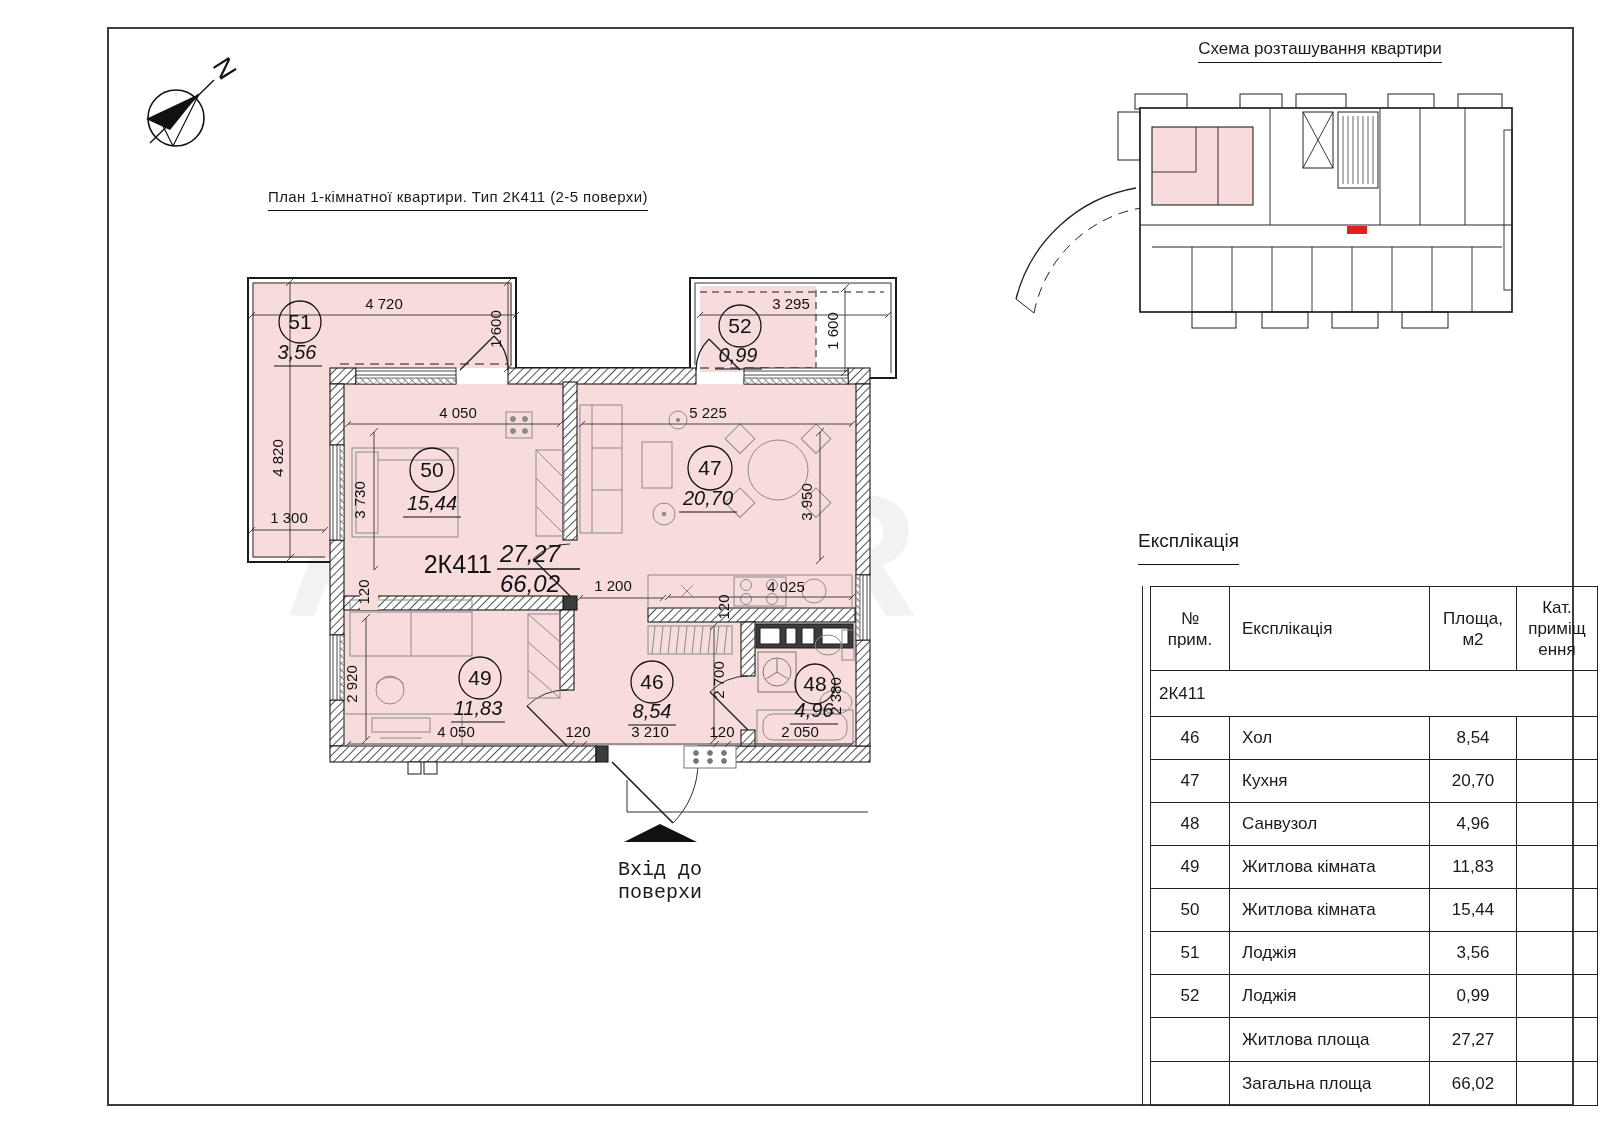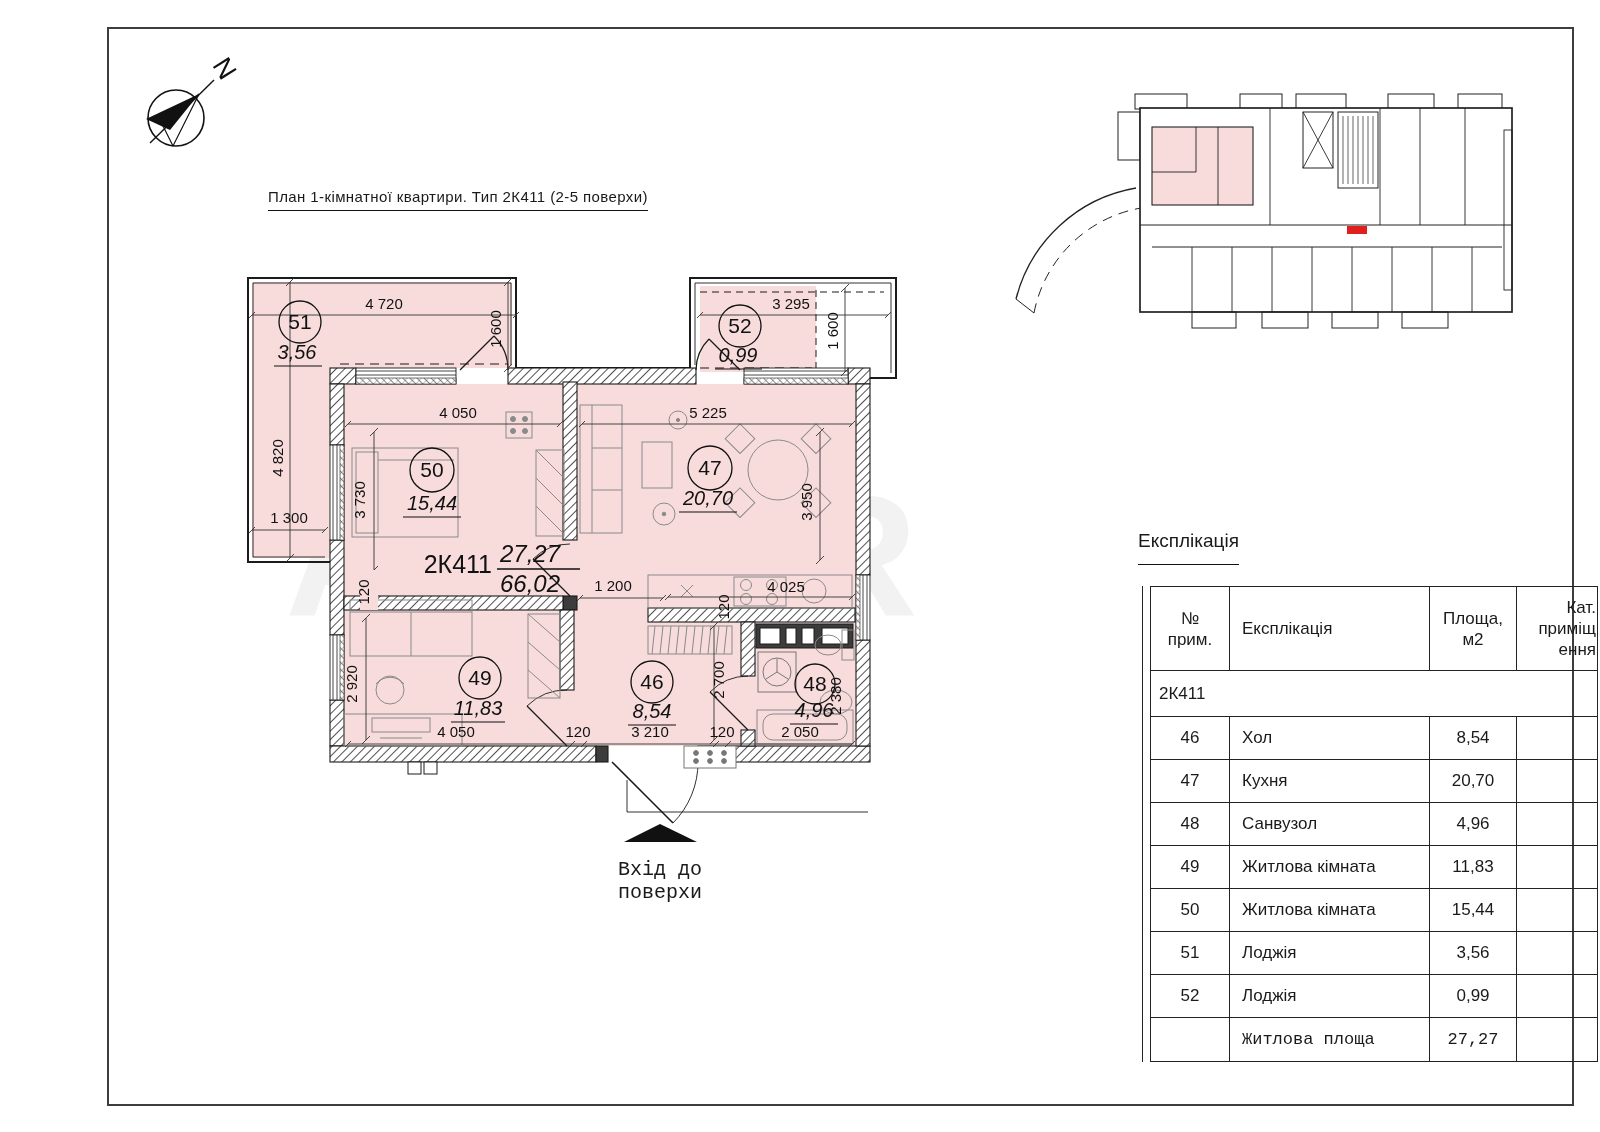"Схема розташування квартири" div { html: none -> <div><span>Схема розташування квартири</span></div> }
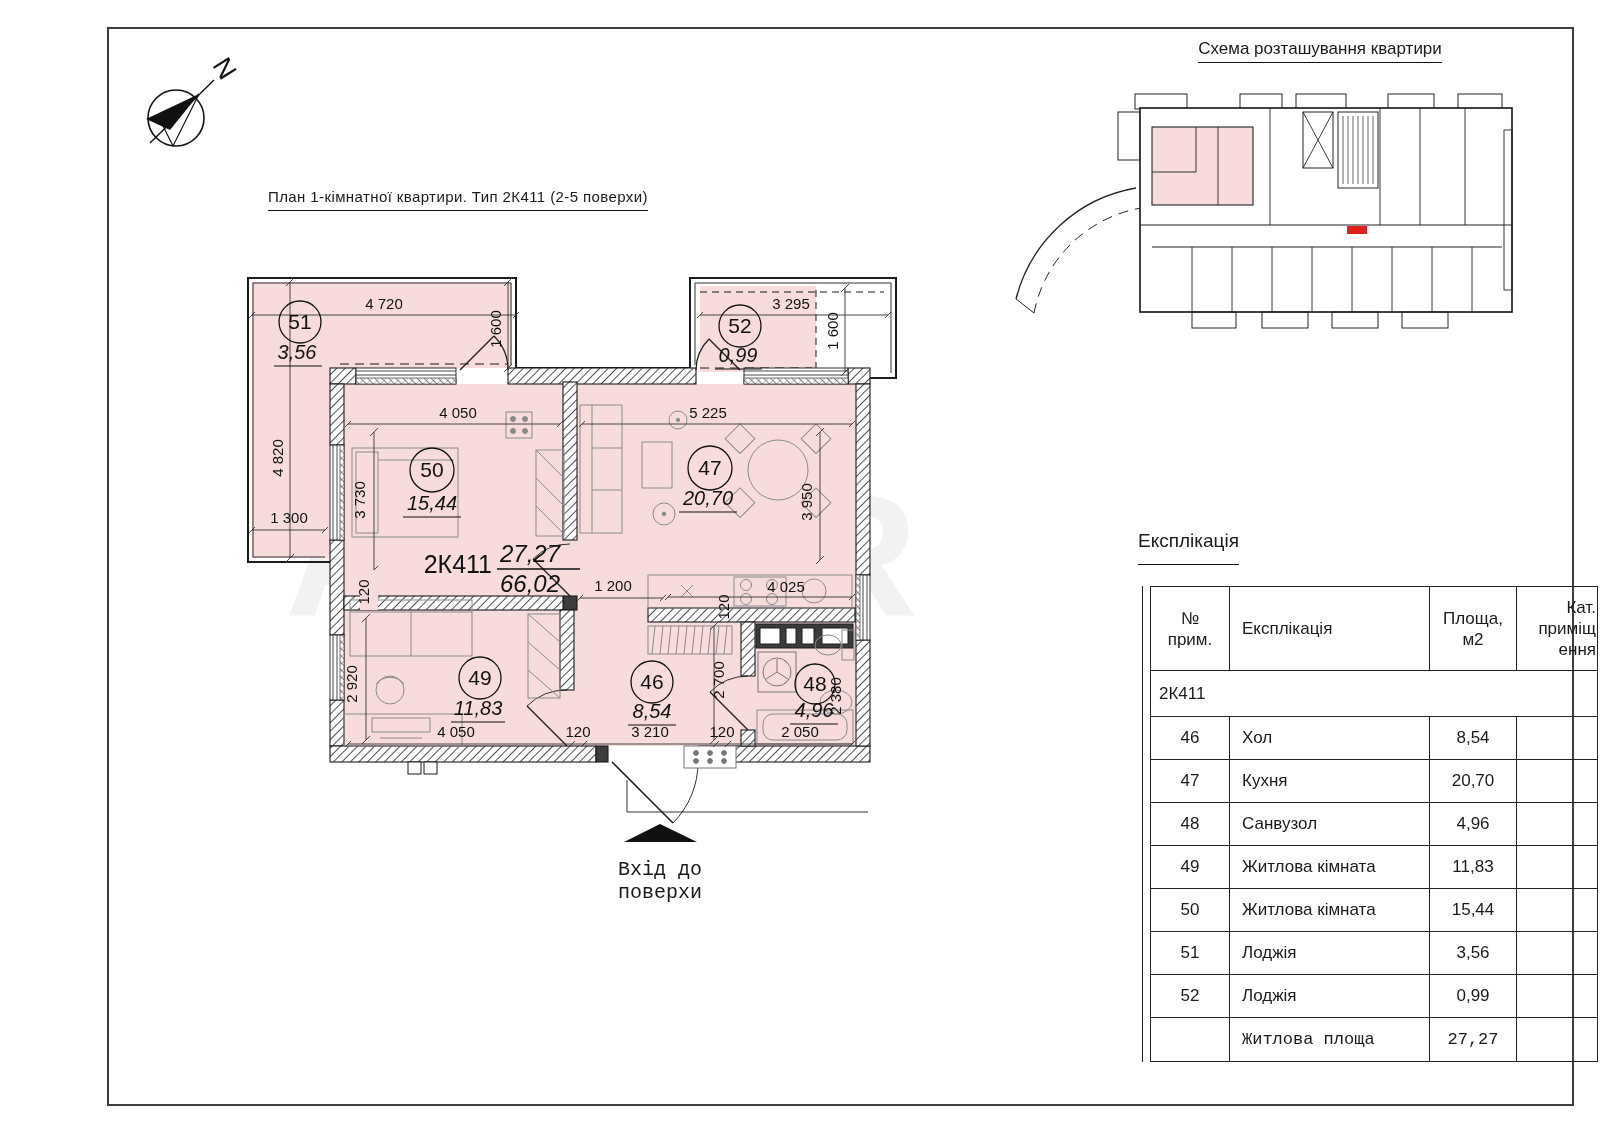"Кат." .expl .c-cat { text-align: right -> none }
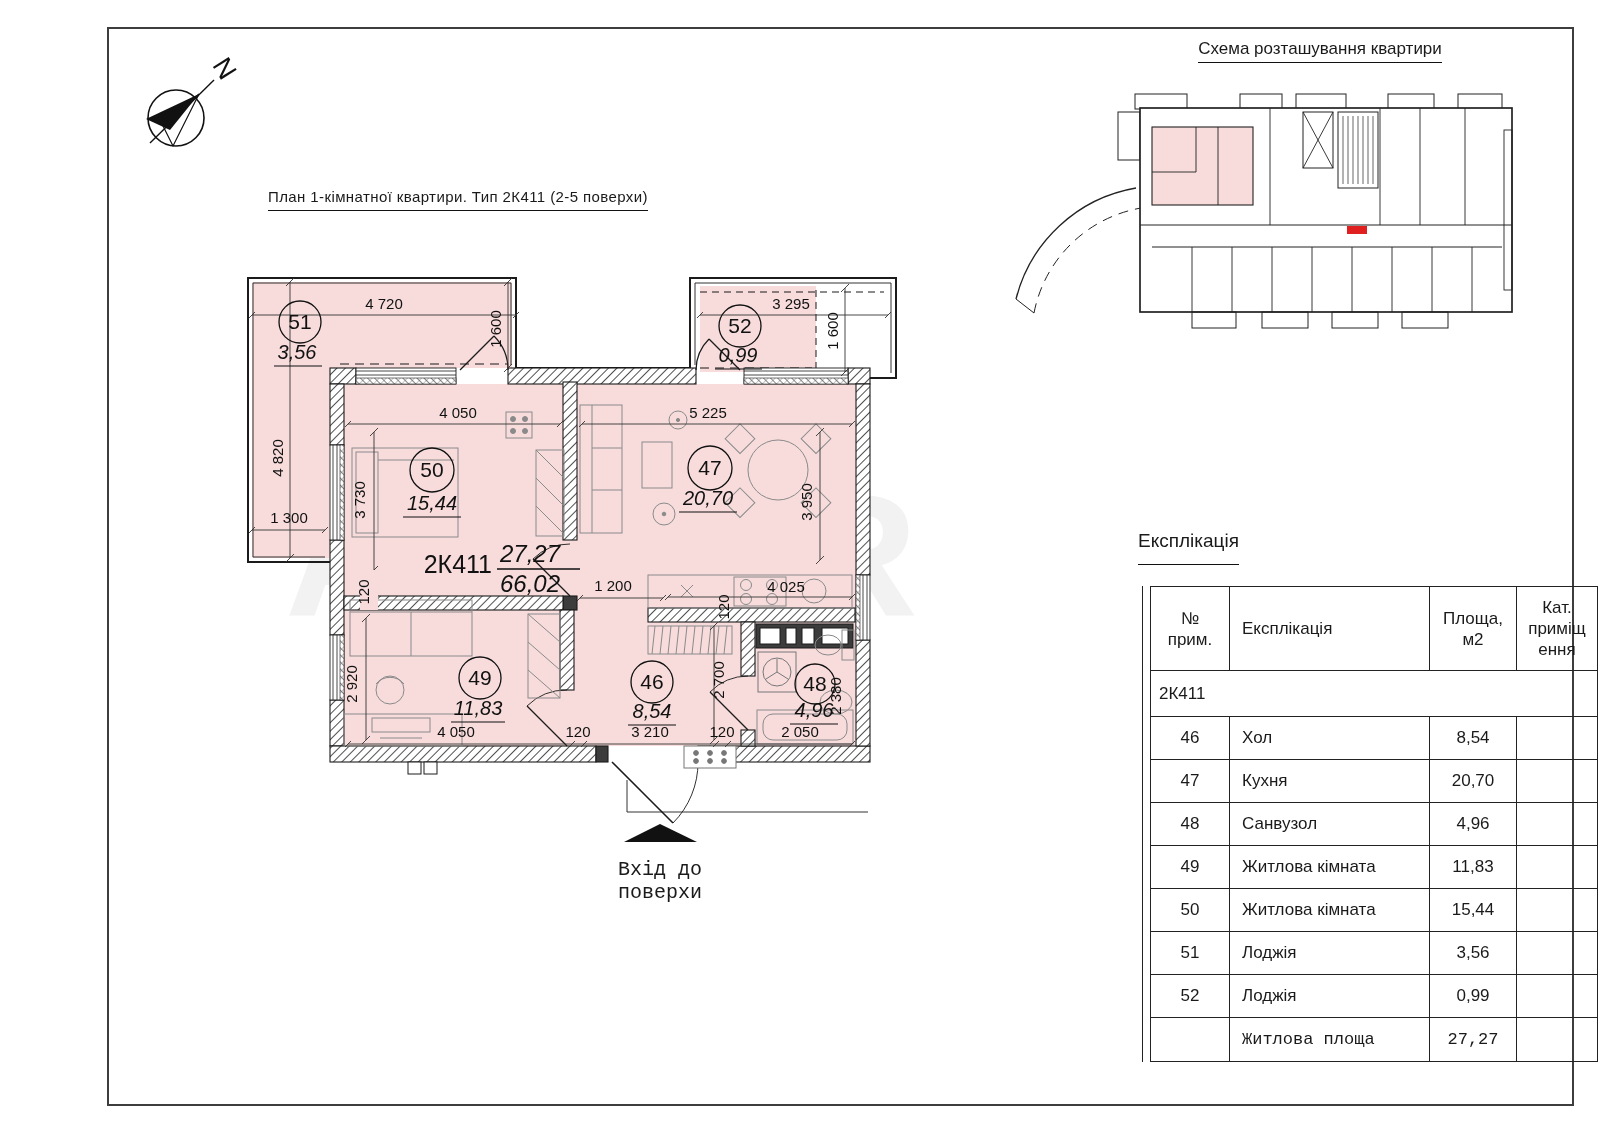"Житлова площа" .expl tr.sum { font-family: Liberation Mono, monospace -> none }
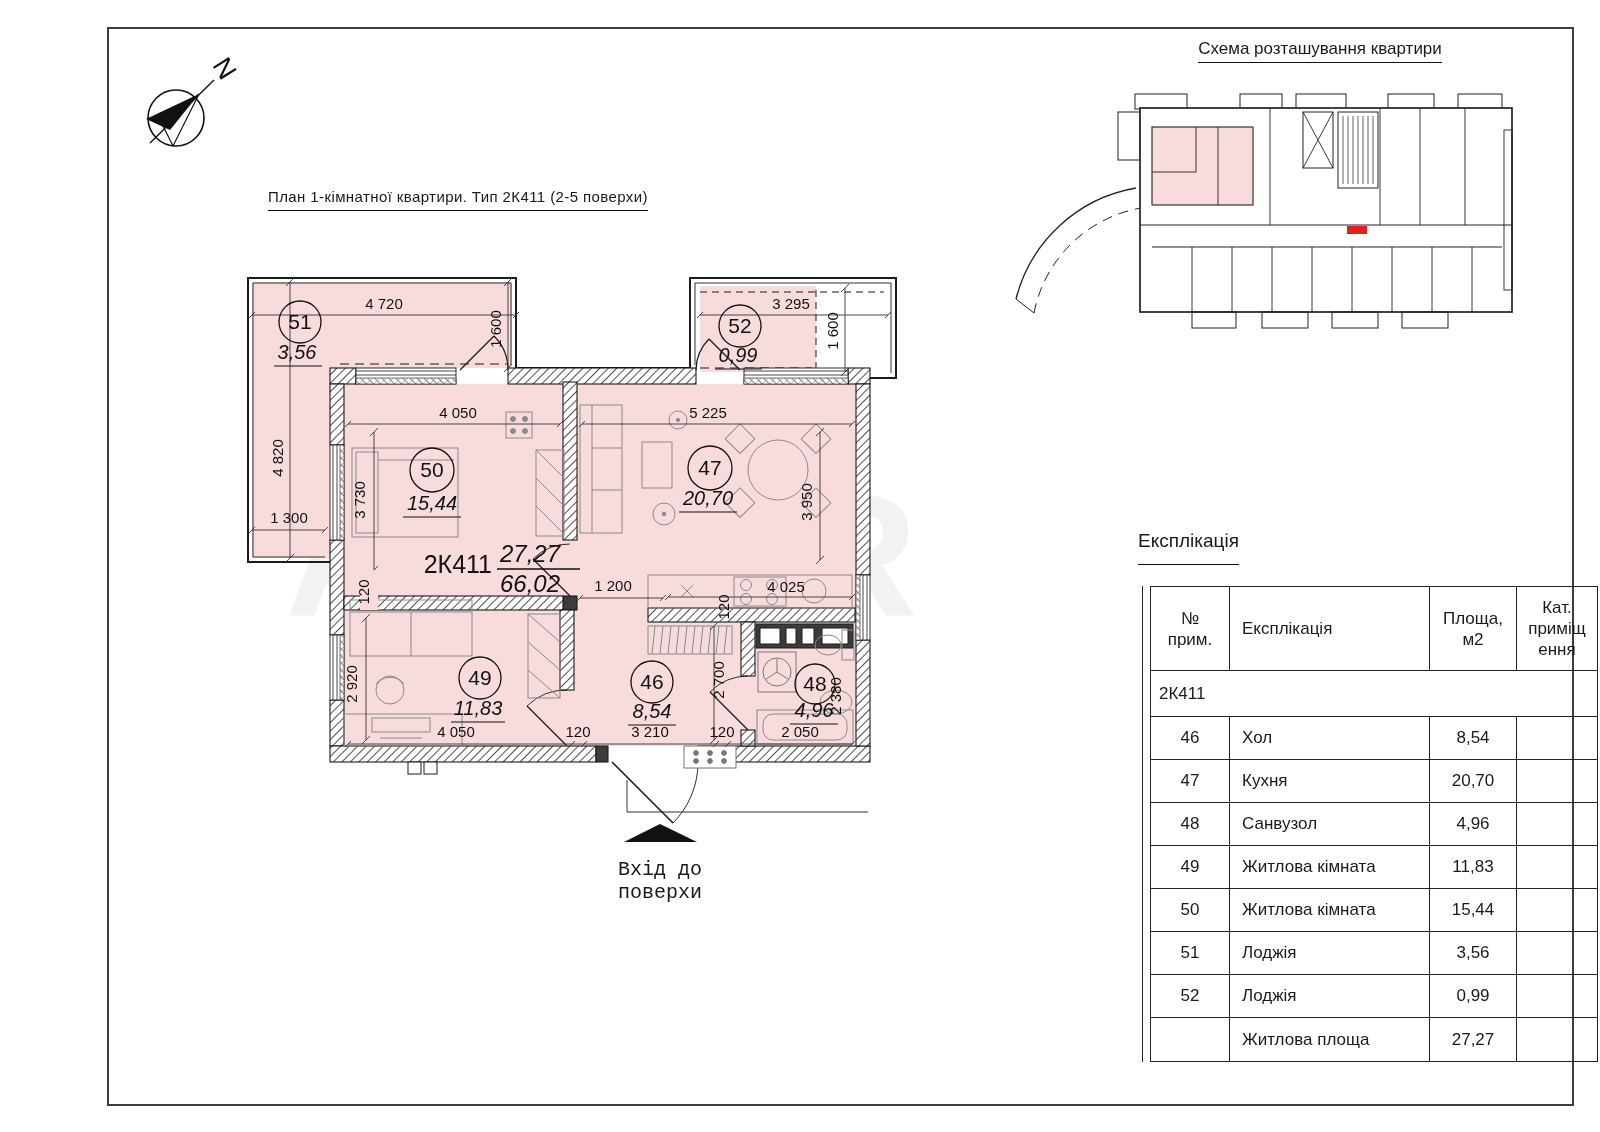"Загальна площа" tr.sum { html: none -> <tr> <td></td> <td>Загальна площа</td> <td>66,02</td> <td></td> </tr> }
